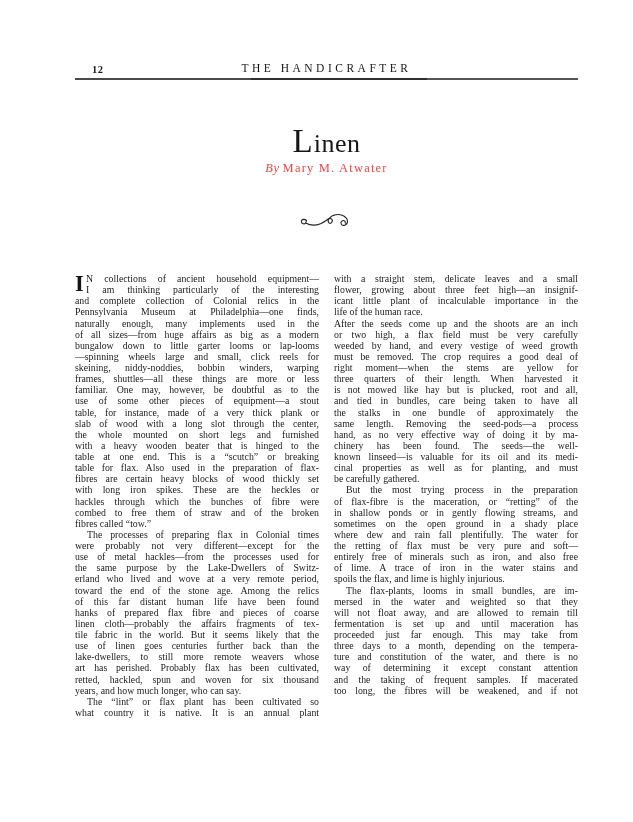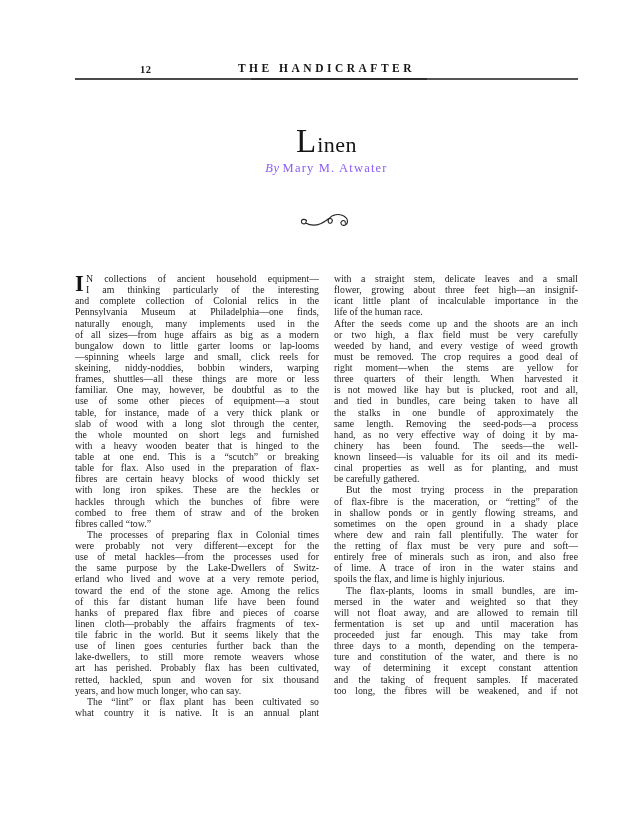"12" .folio { margin-left: 48px -> none }
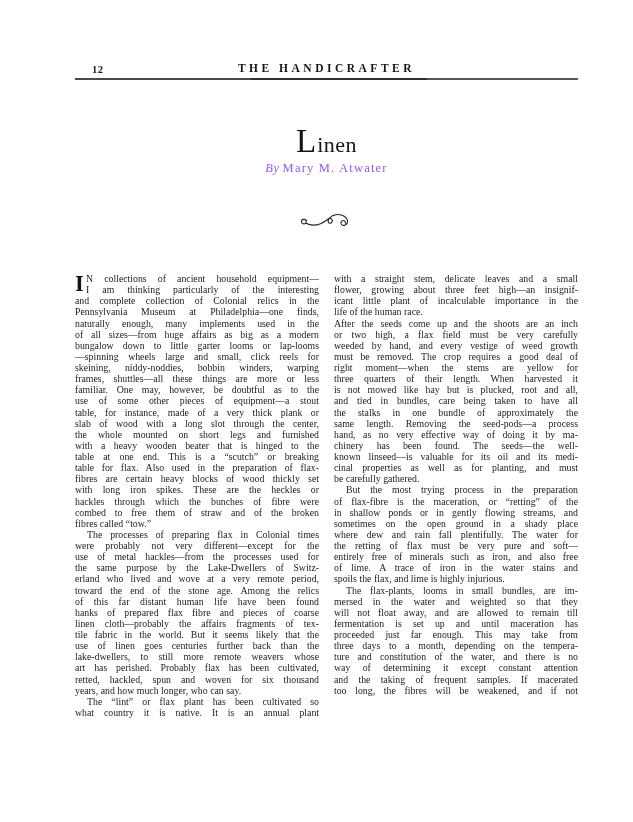"THE HANDICRAFTER" .journal { font-weight: 700 -> 400 }
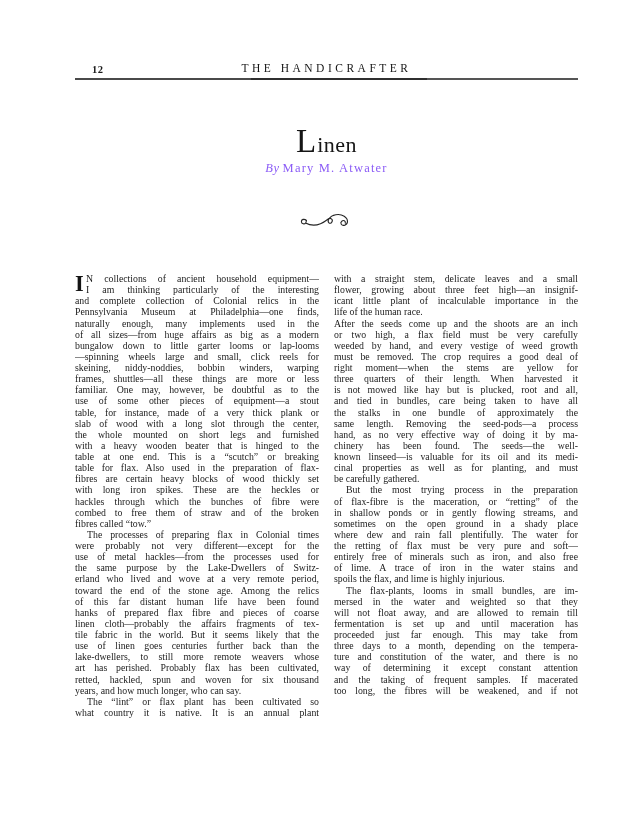"inen" .t-rest { font-size: 22px -> 26px }
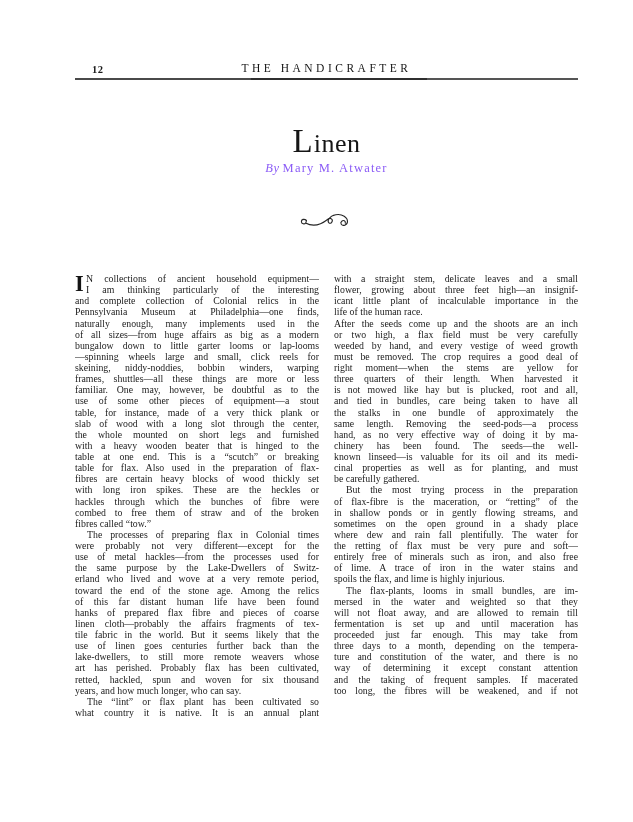"By Mary M. Atwater" .byline { color: #8b5cf6 -> #ef4444 }
